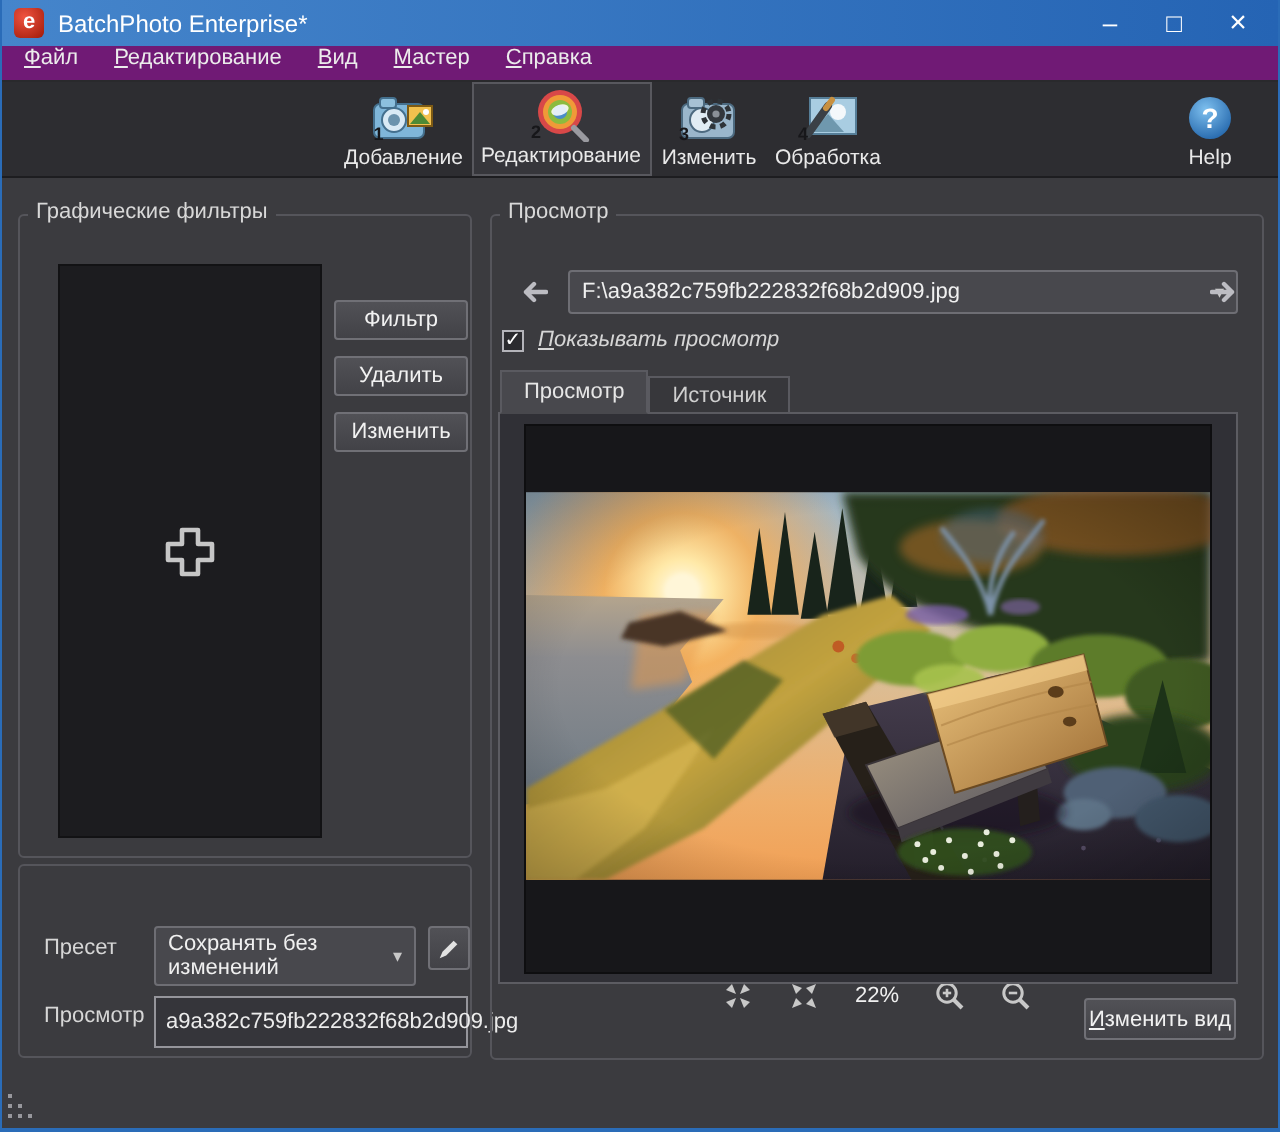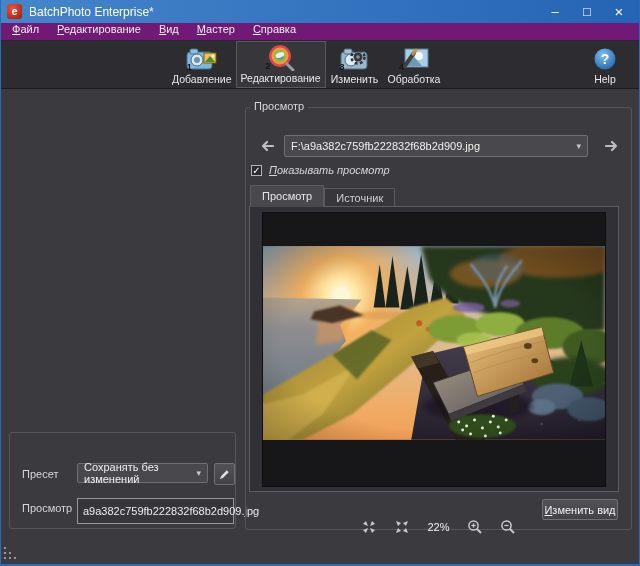"Графические фильтры" div.fieldset { html: none -> <div> <span>Графические фильтры</span> <div> <svg> <path></path> </svg> </div> <div> <div>Фильтр</div> <div>Удалить</div> <div>Изменить</div> </div> </div> }
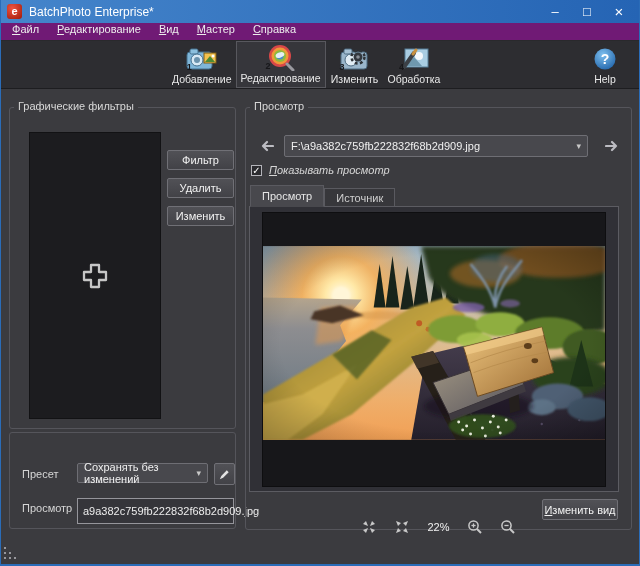"F:\a9a382c759fb222832f68b2d909.jpg" div.combo { width: 304px -> 335px }
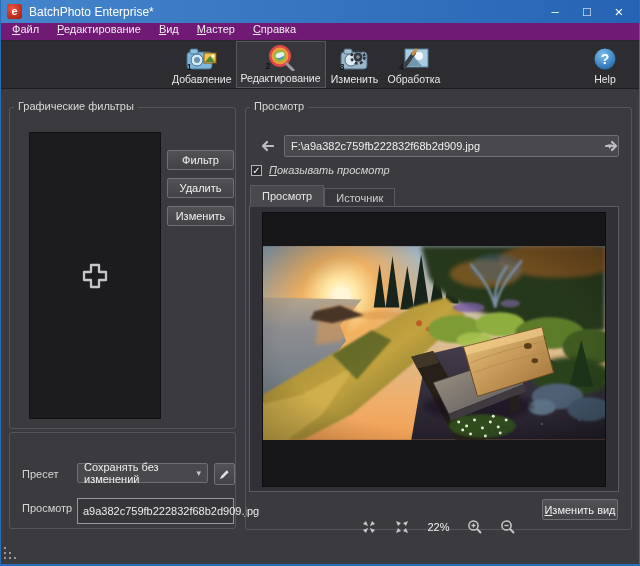"Сохранять без изменений" div.combo { height: 20px -> 30px }
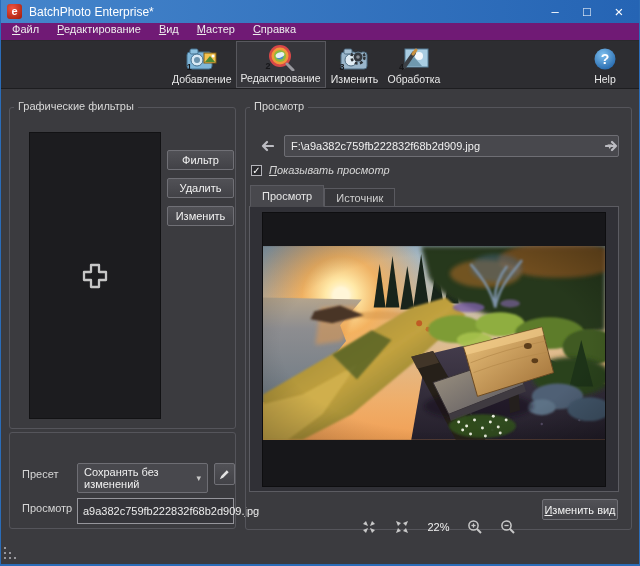"22%" .controls-row { top: 407px -> 378px }
